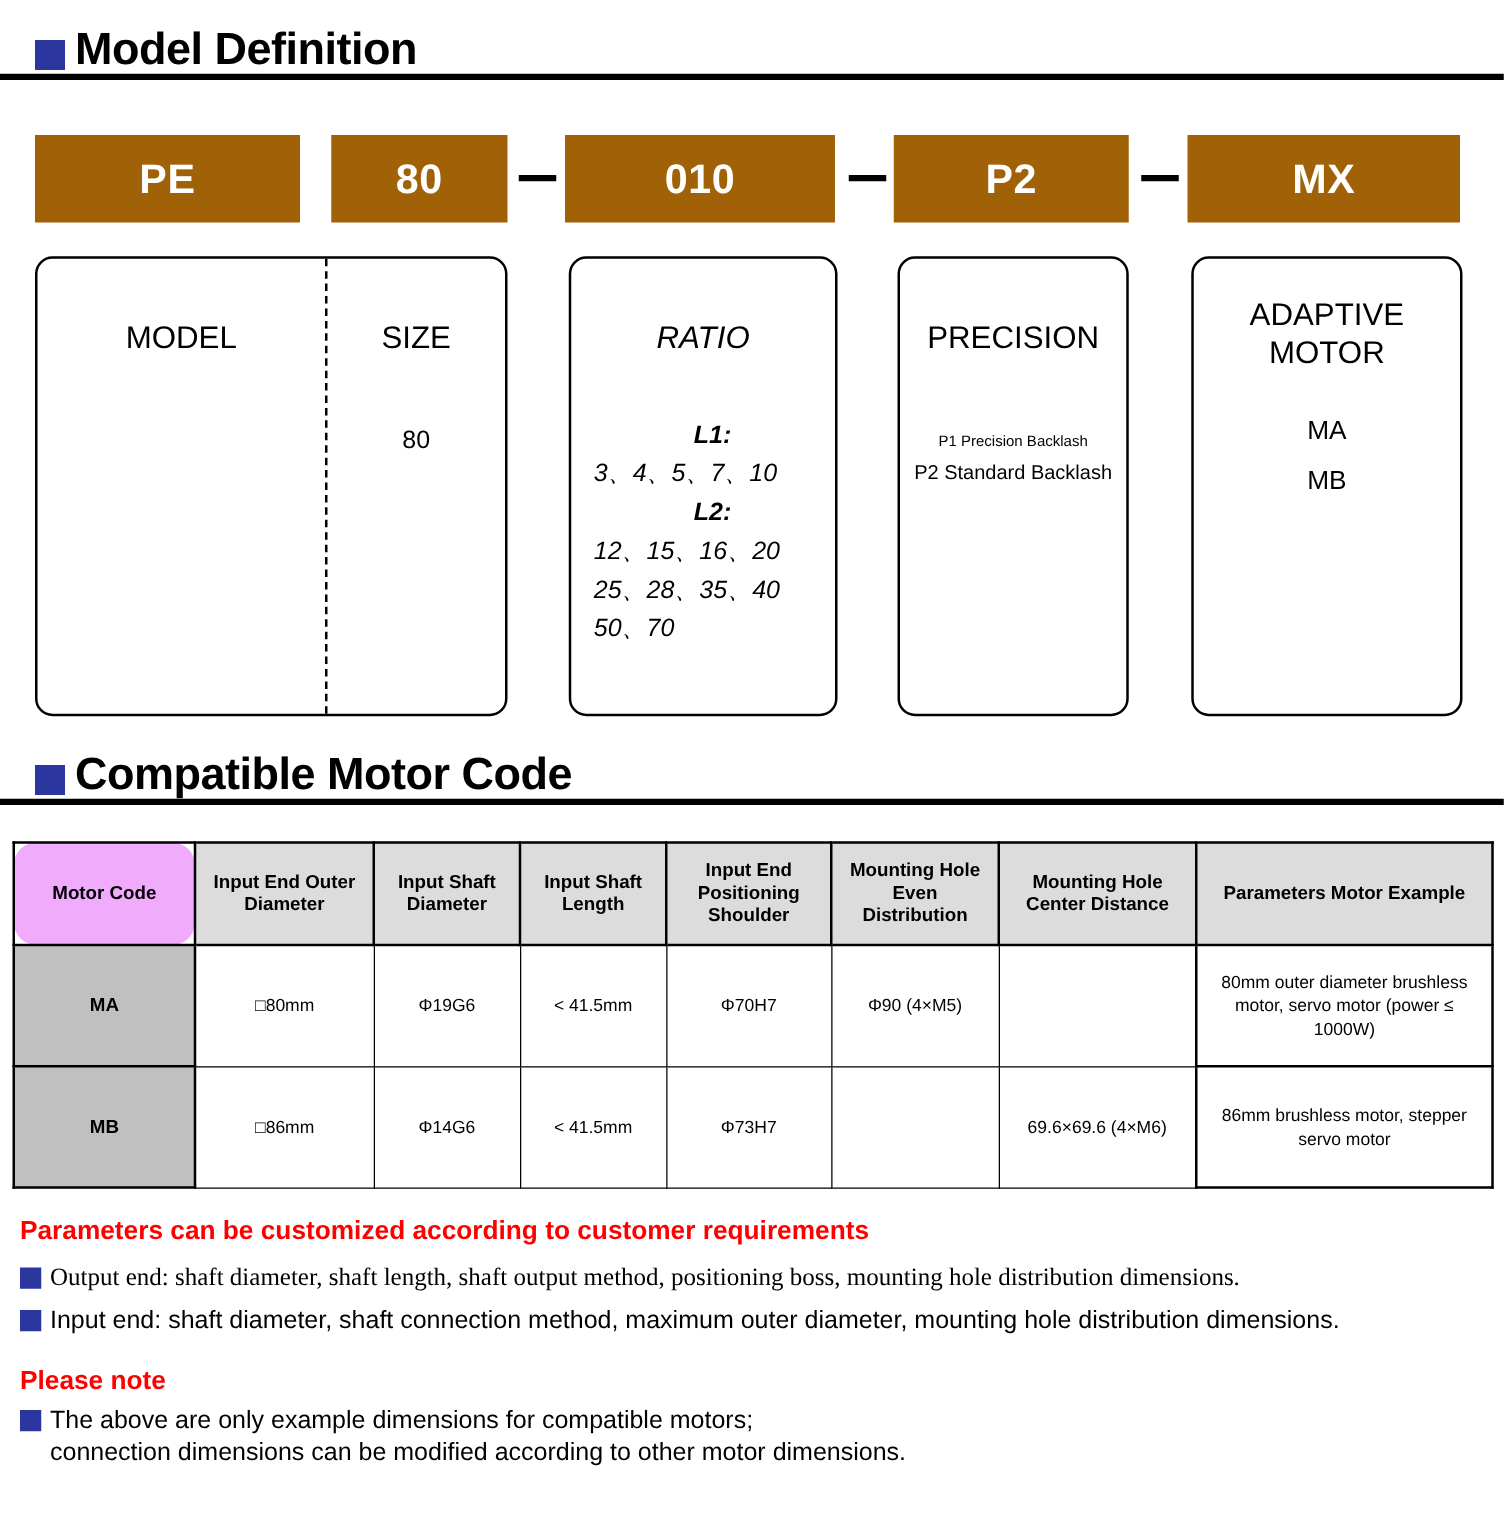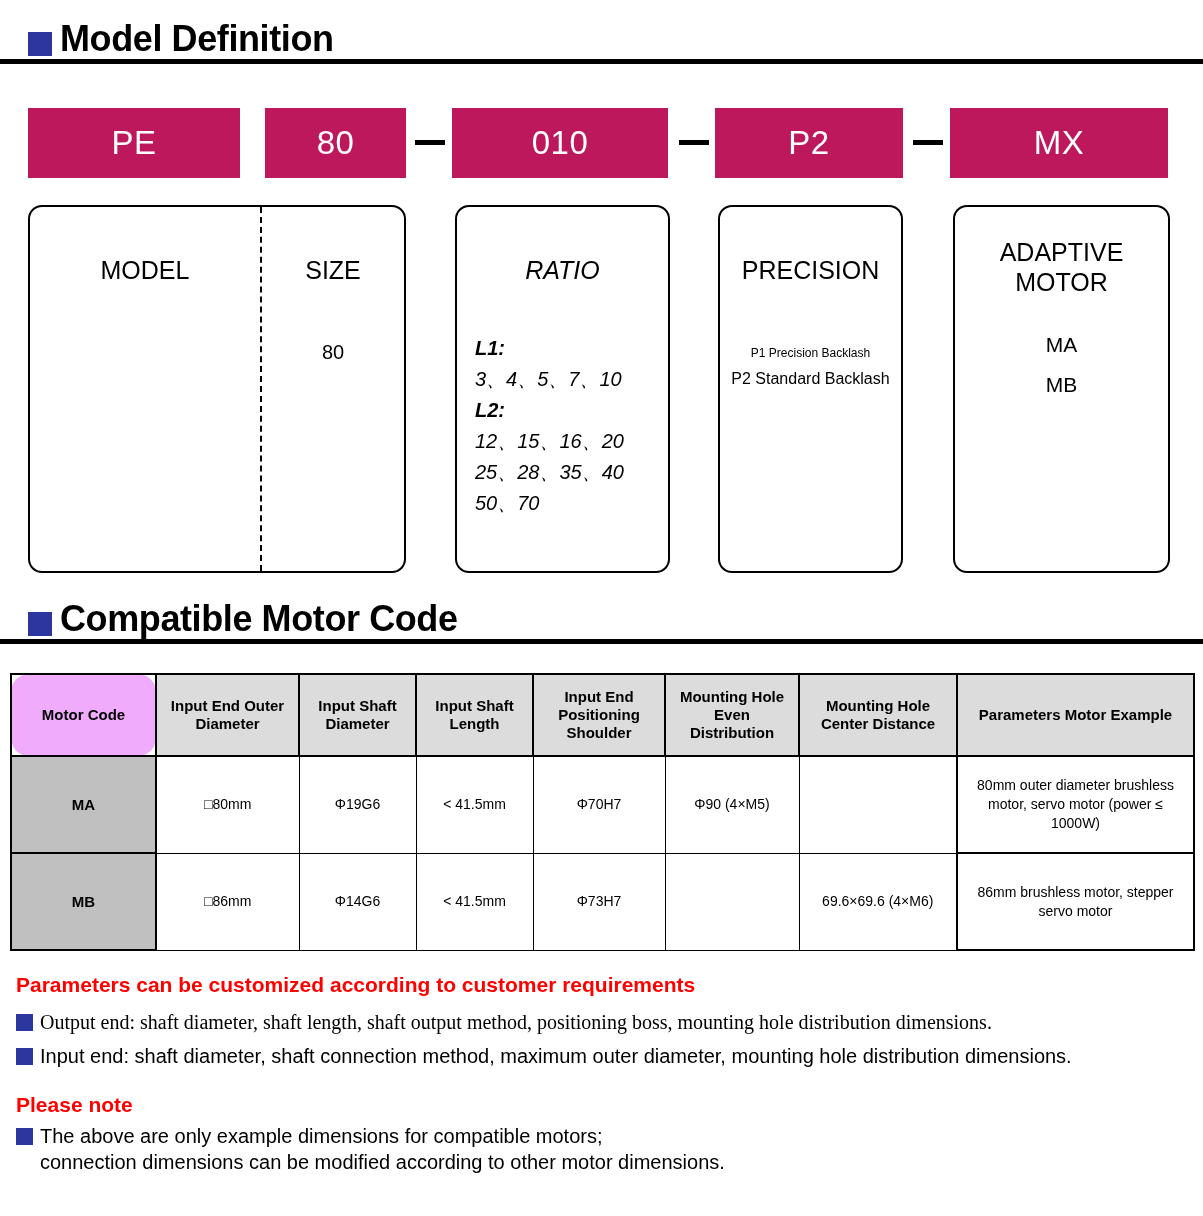"PE" .code-box { background: #be185d -> #a16207; font-weight: normal -> bold }
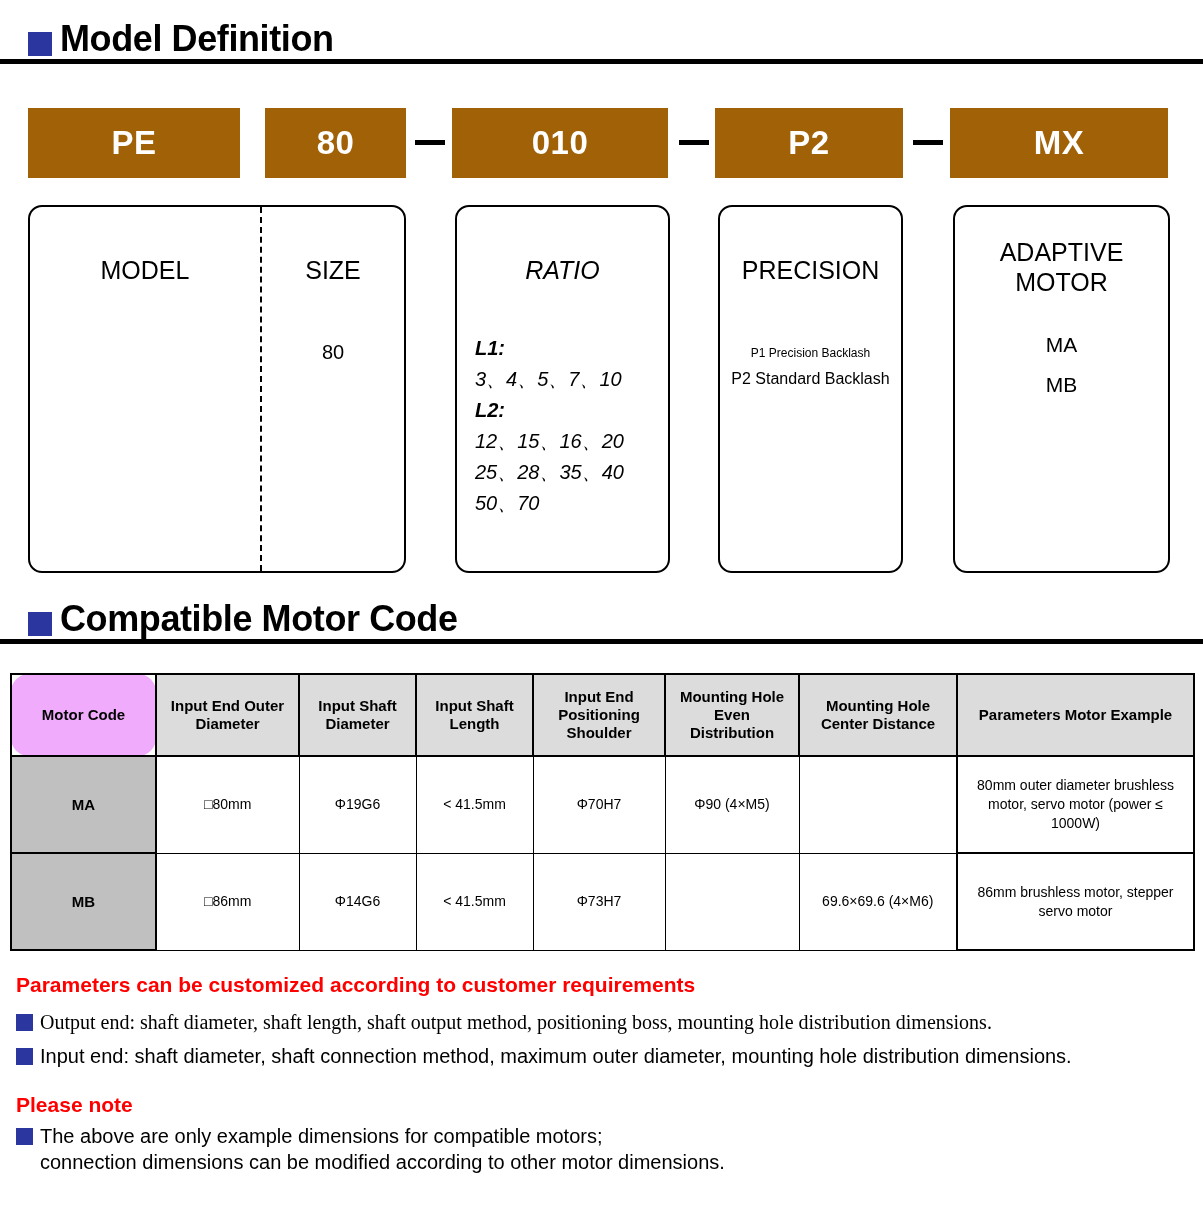"L1:" .bold { text-align: none -> center }
